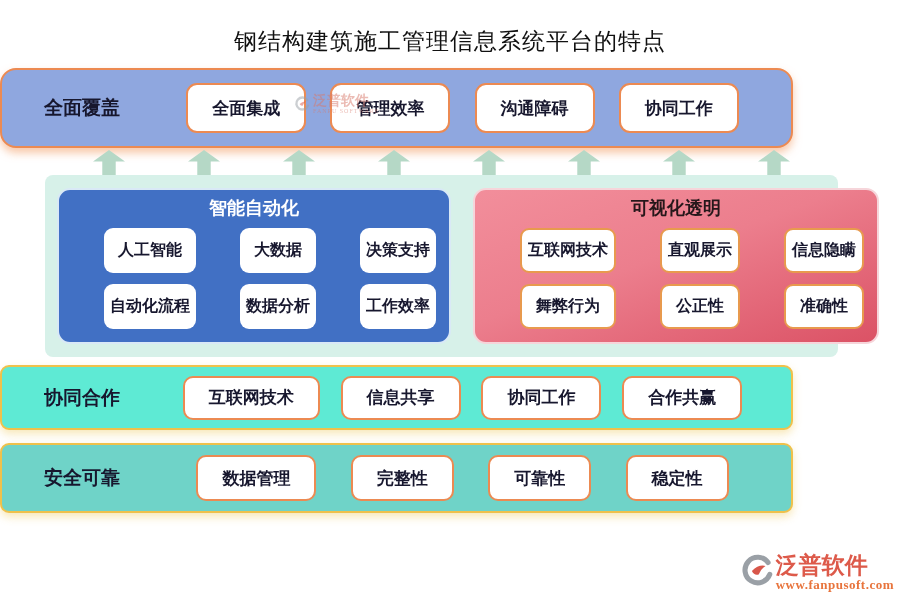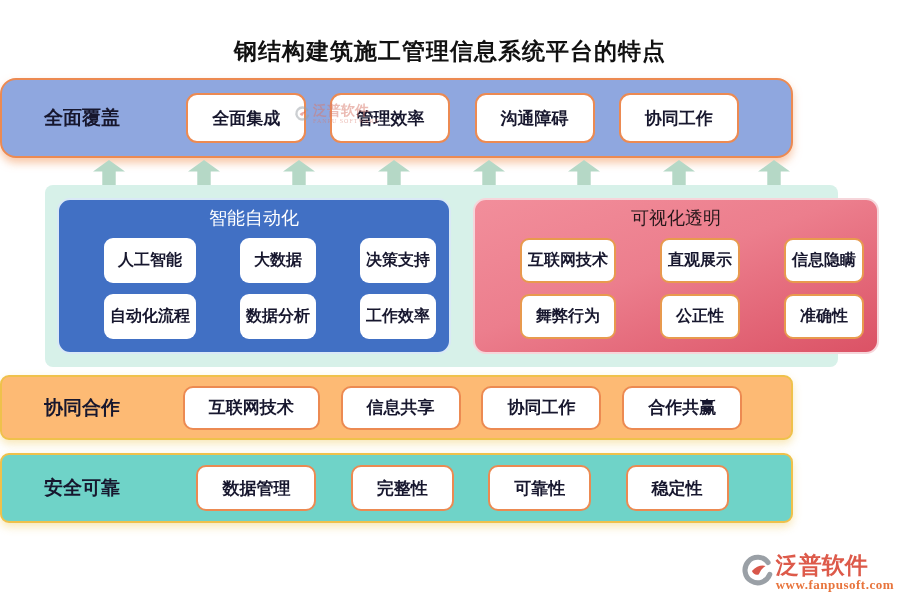"钢结构建筑施工管理信息系统平台的特点" .title { font-weight: bold -> normal; padding-top: 36px -> 26px }
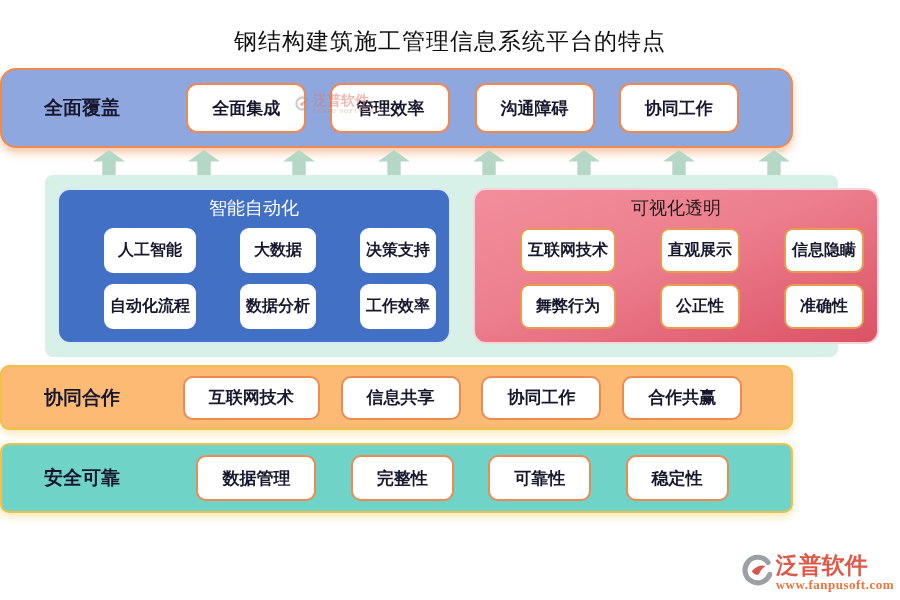"智能自动化" .card-title { font-weight: normal -> bold }
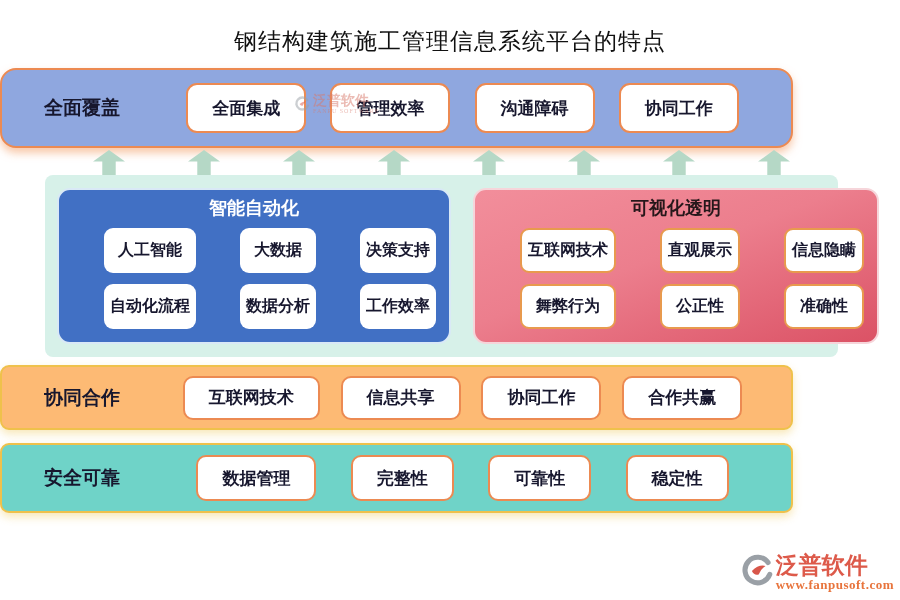"协同合作" .row4 { background: #fdba74 -> #5eead4 }
